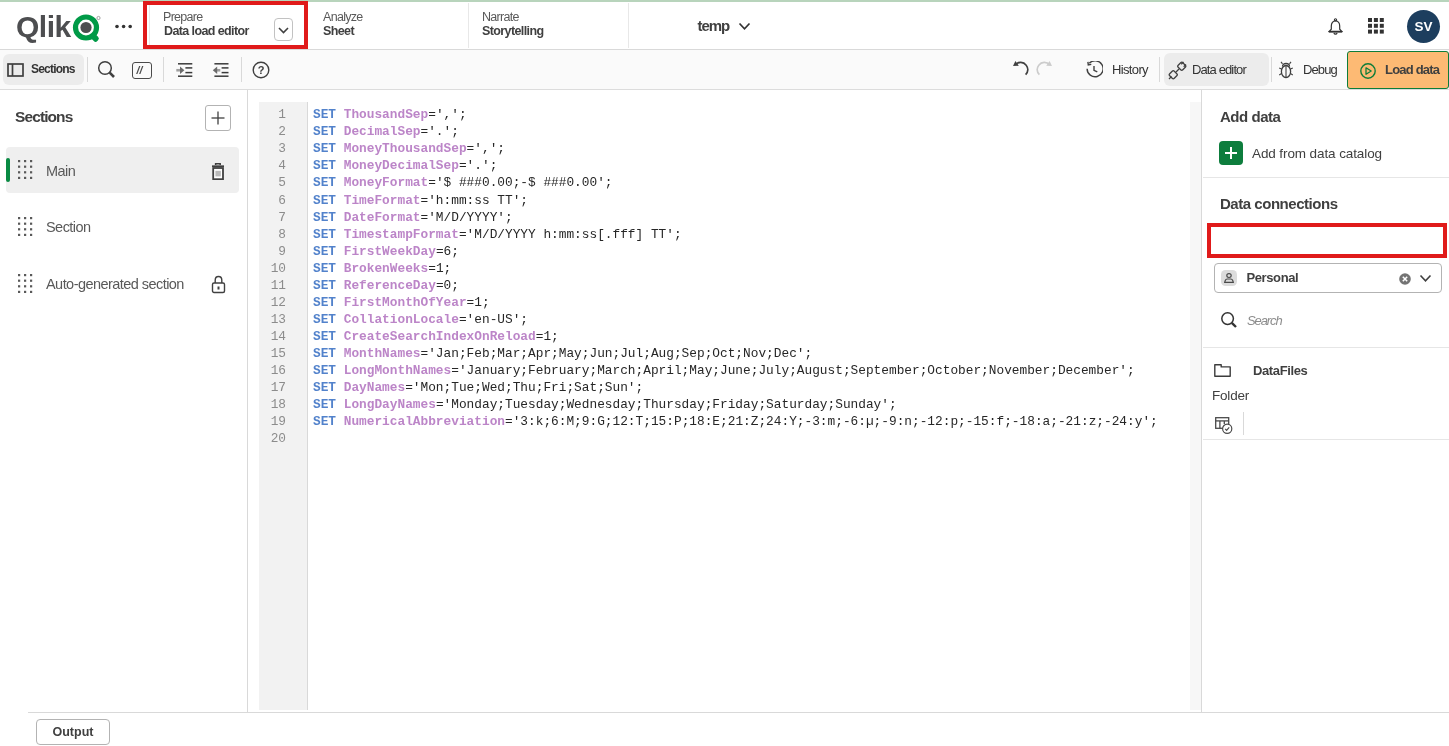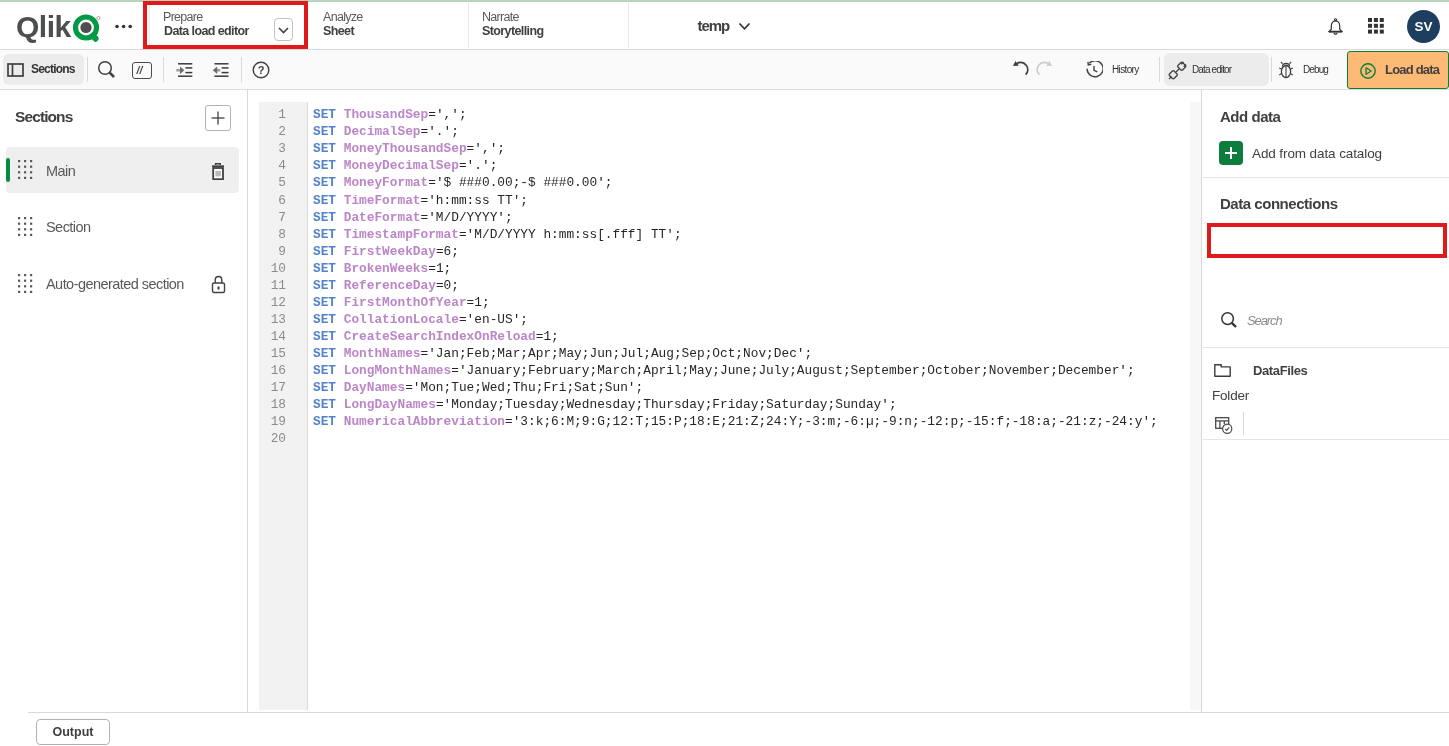"History" .tlabel { font-size: 10px -> 13px }
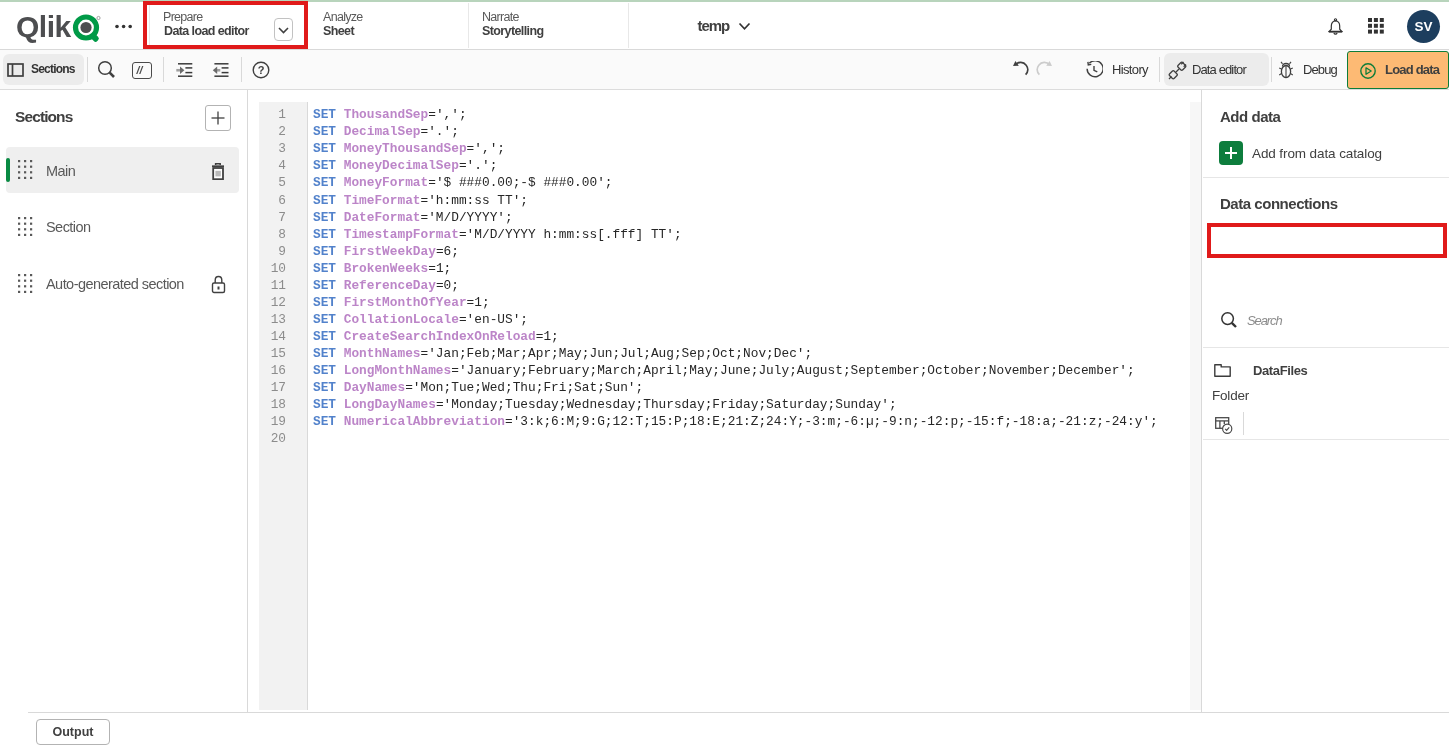"Personal" div.abs { html: none -> <div> <div> <svg> <ellipse></ellipse> <path></path> </svg> </div> <div>Personal</div> <svg> <circle></circle> <line></line> <line></line> </svg> <svg> <path></path> </svg> </div> }
